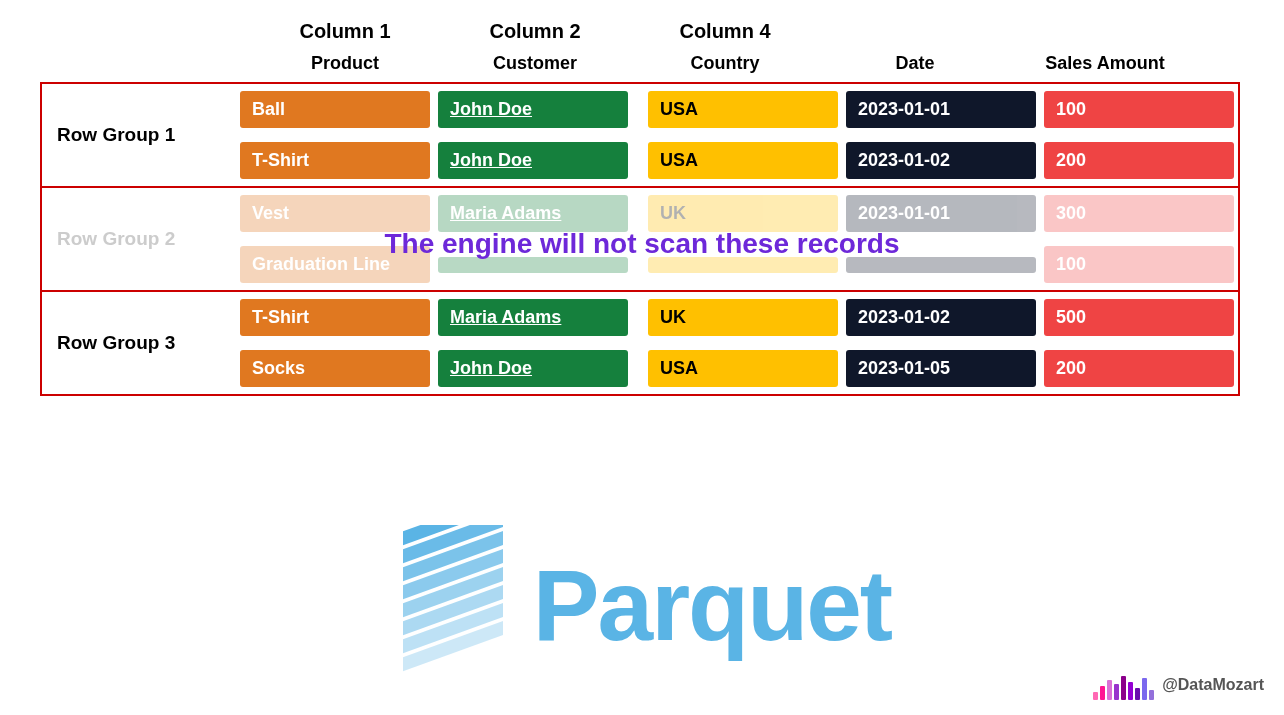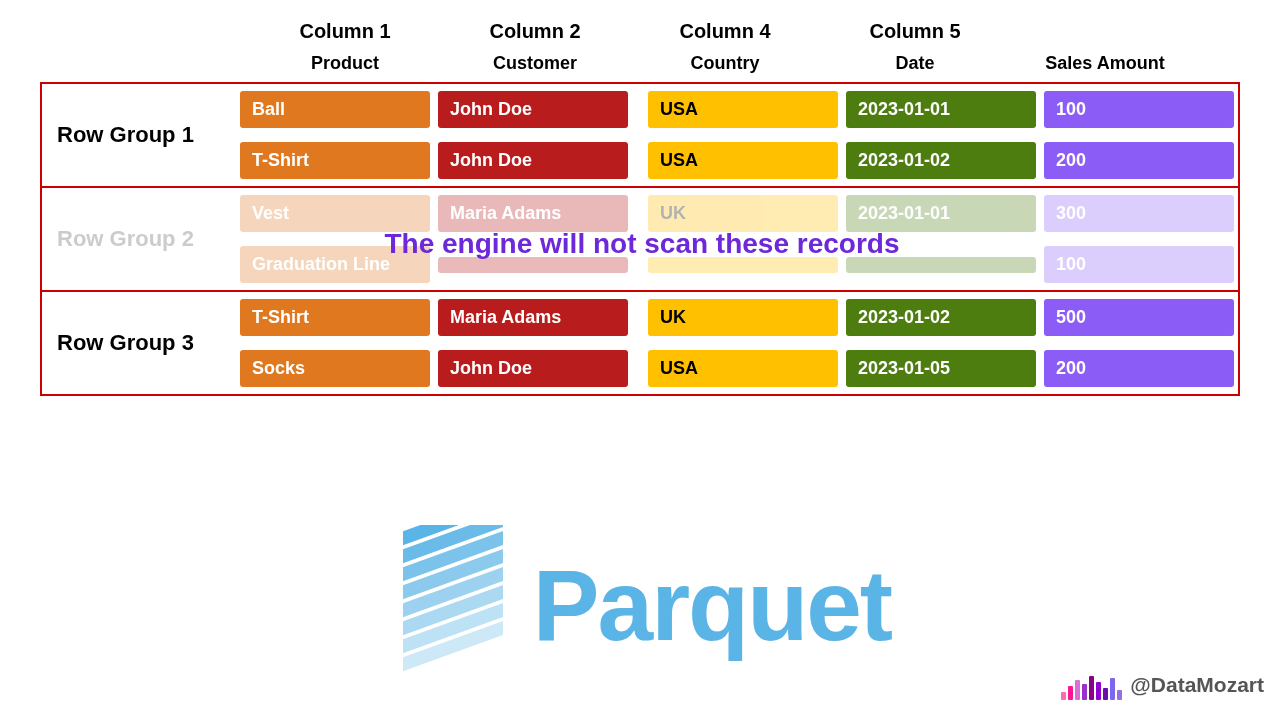"Column 5" div.col-header { html: <div>Column 5</div> -> none }
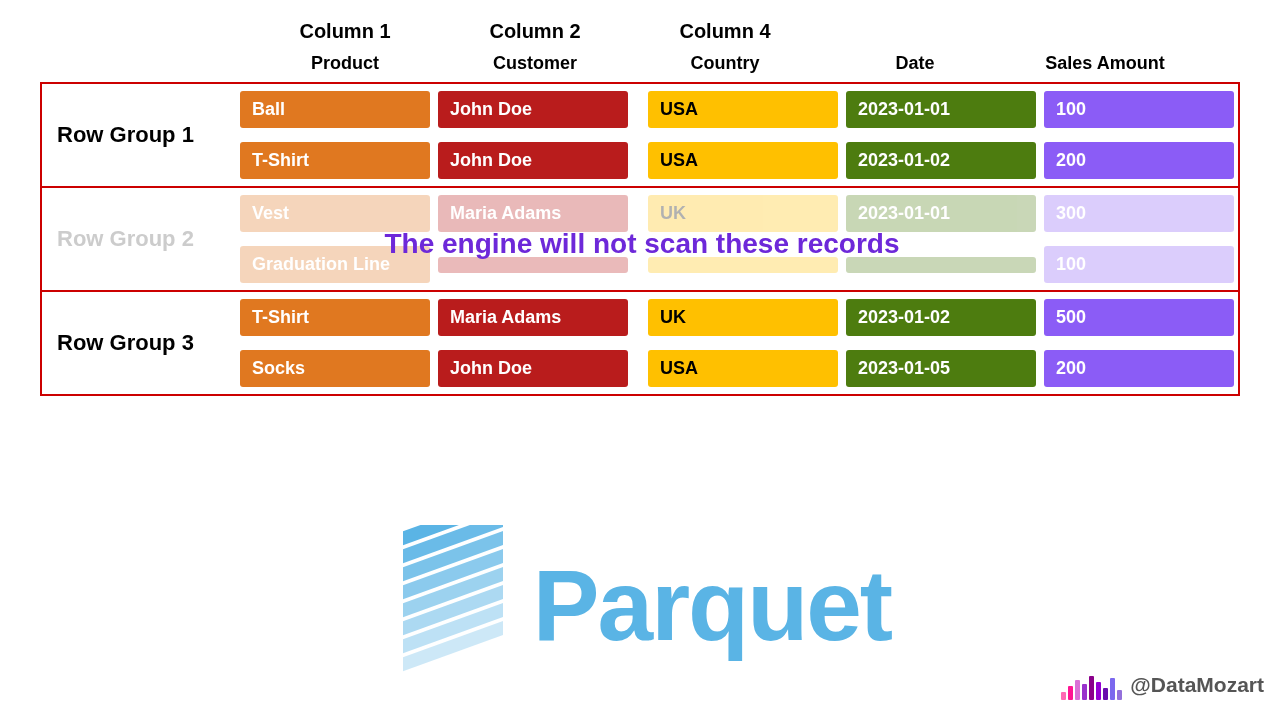"John Doe" .cell.blue { background: #b91c1c -> #15803d; text-decoration: none -> underline }
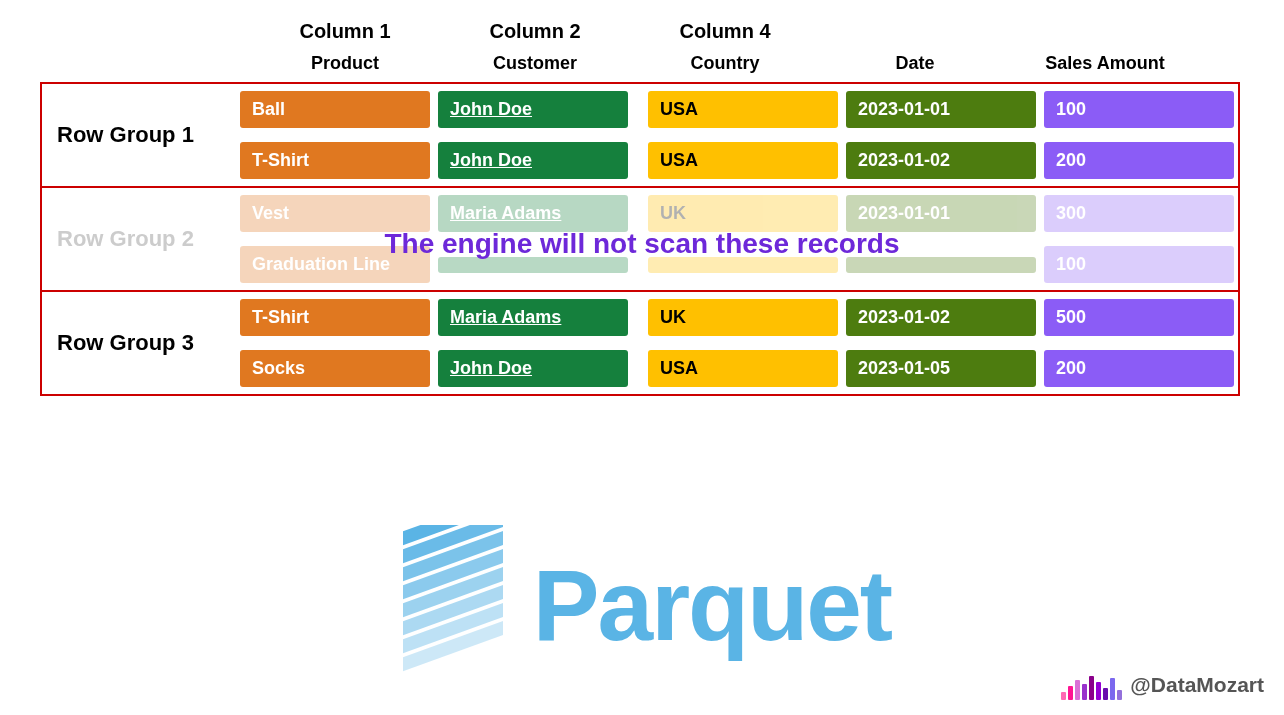"2023-01-01" .cell.green { background: #4d7c0f -> #0f172a }
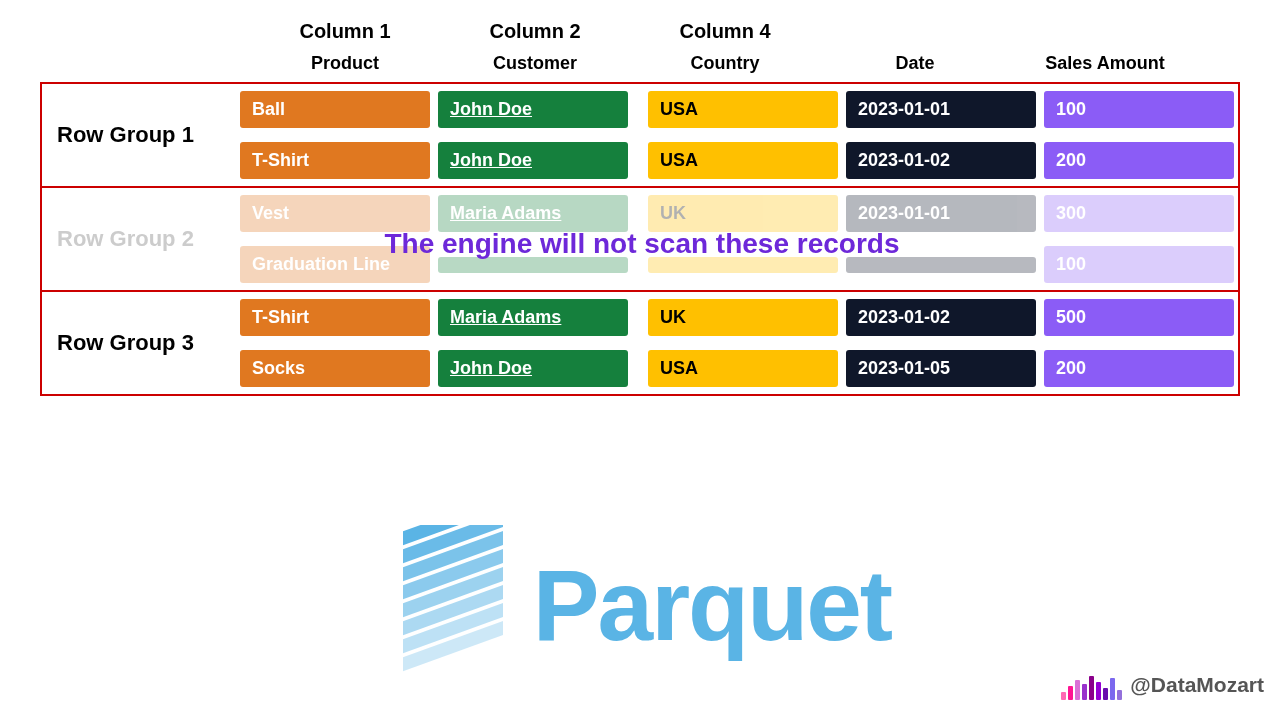"100" .cell.dark-blue { background: #8b5cf6 -> #ef4444 }
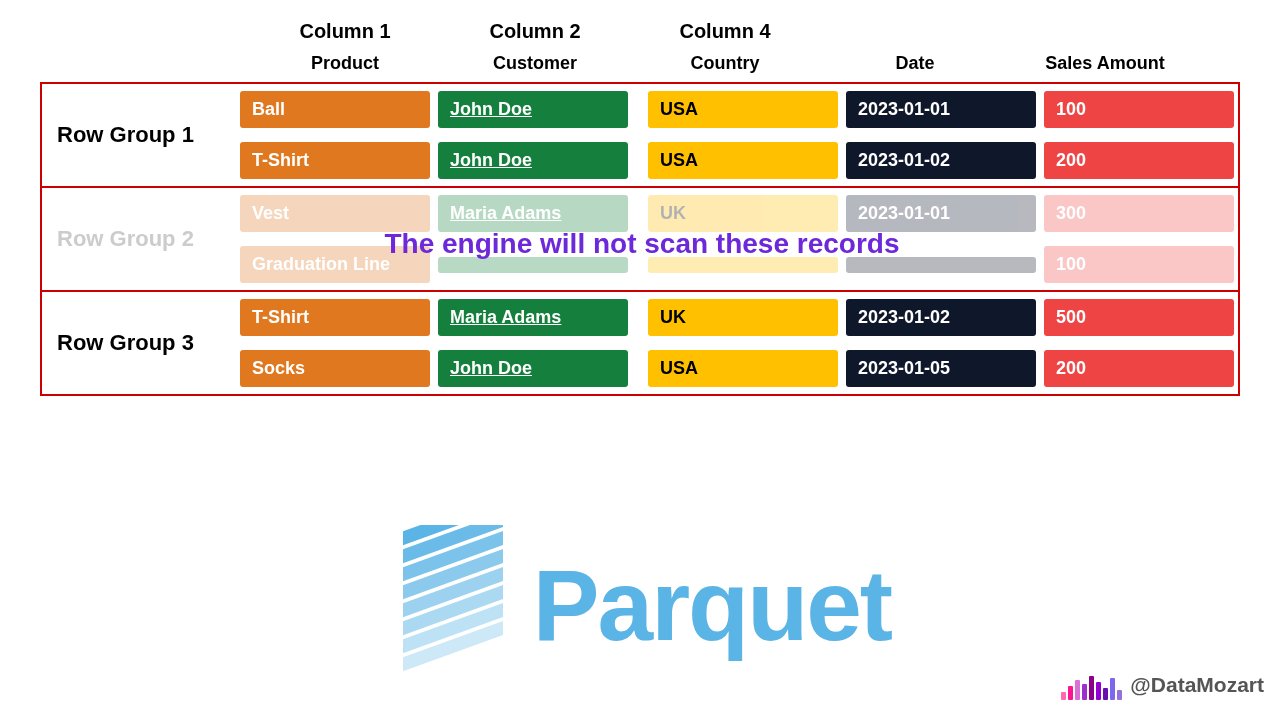"Row Group 1" .row-group-label { font-size: 22px -> 19px }
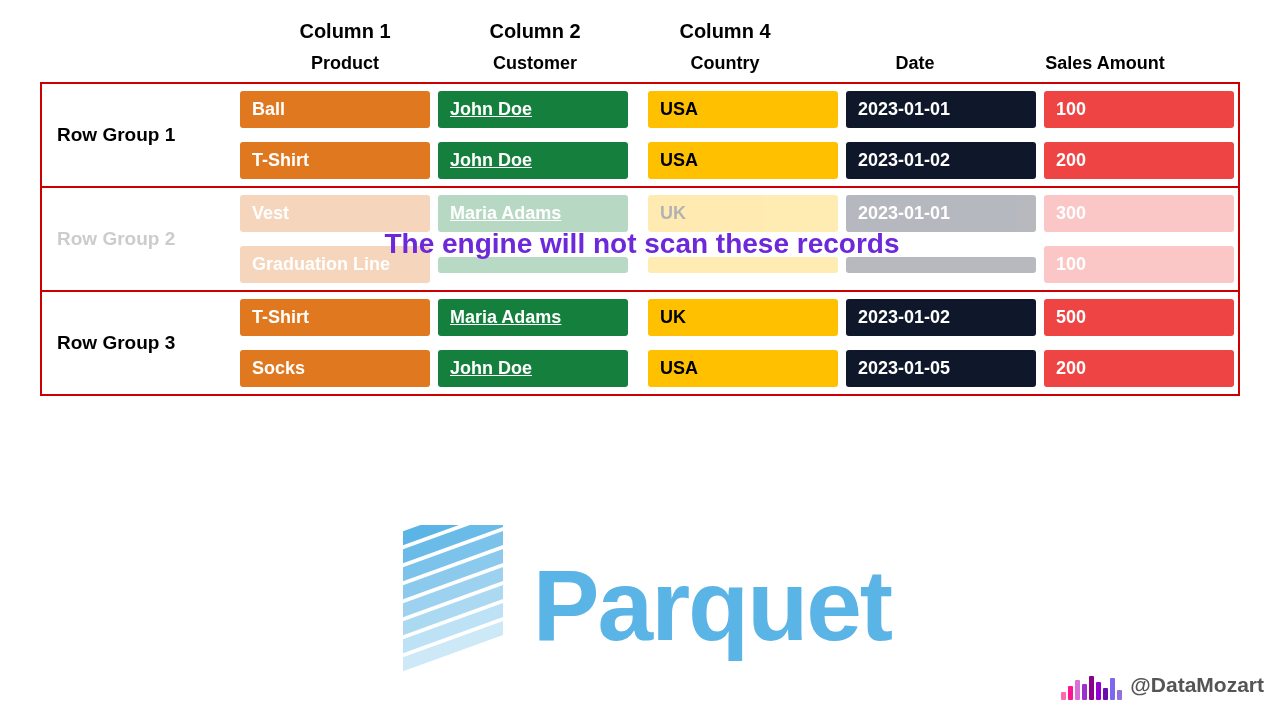"@DataMozart" .watermark { font-size: 21px -> 16px }
